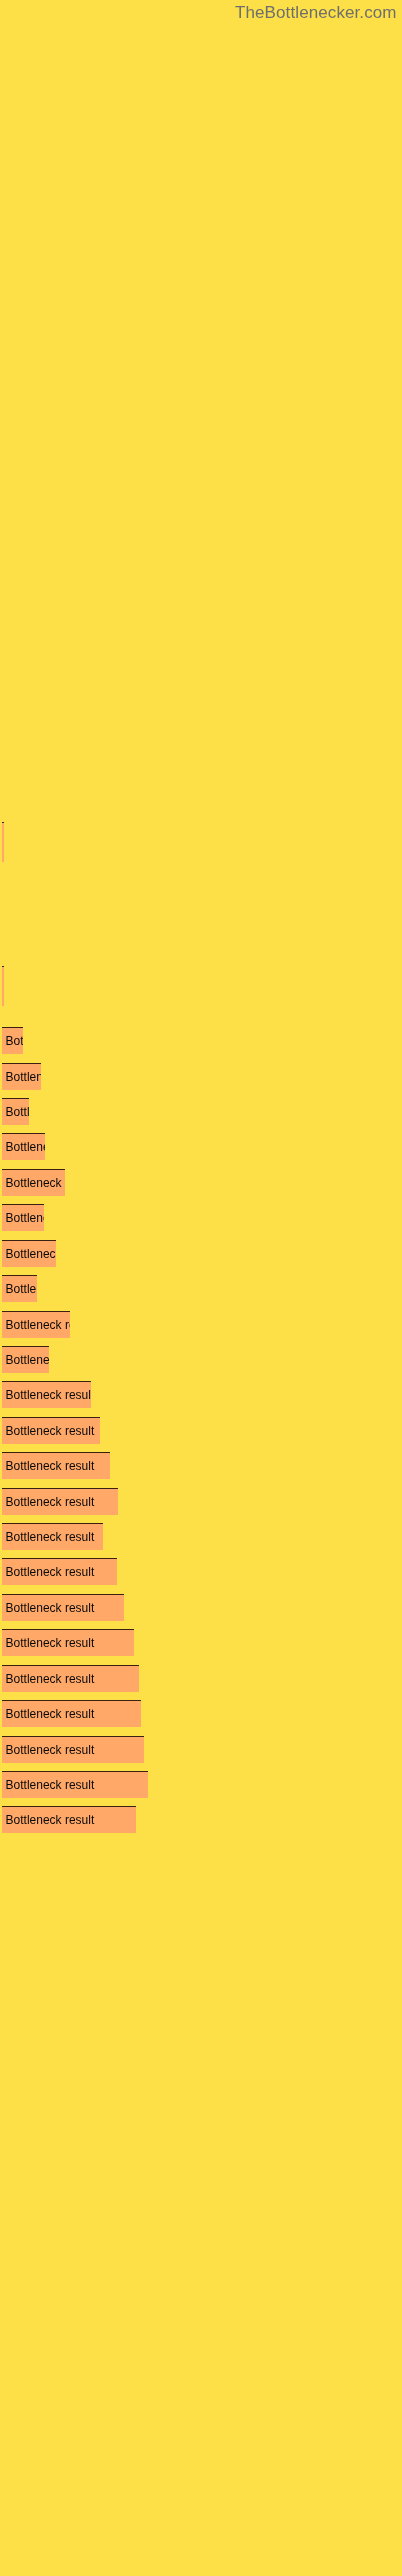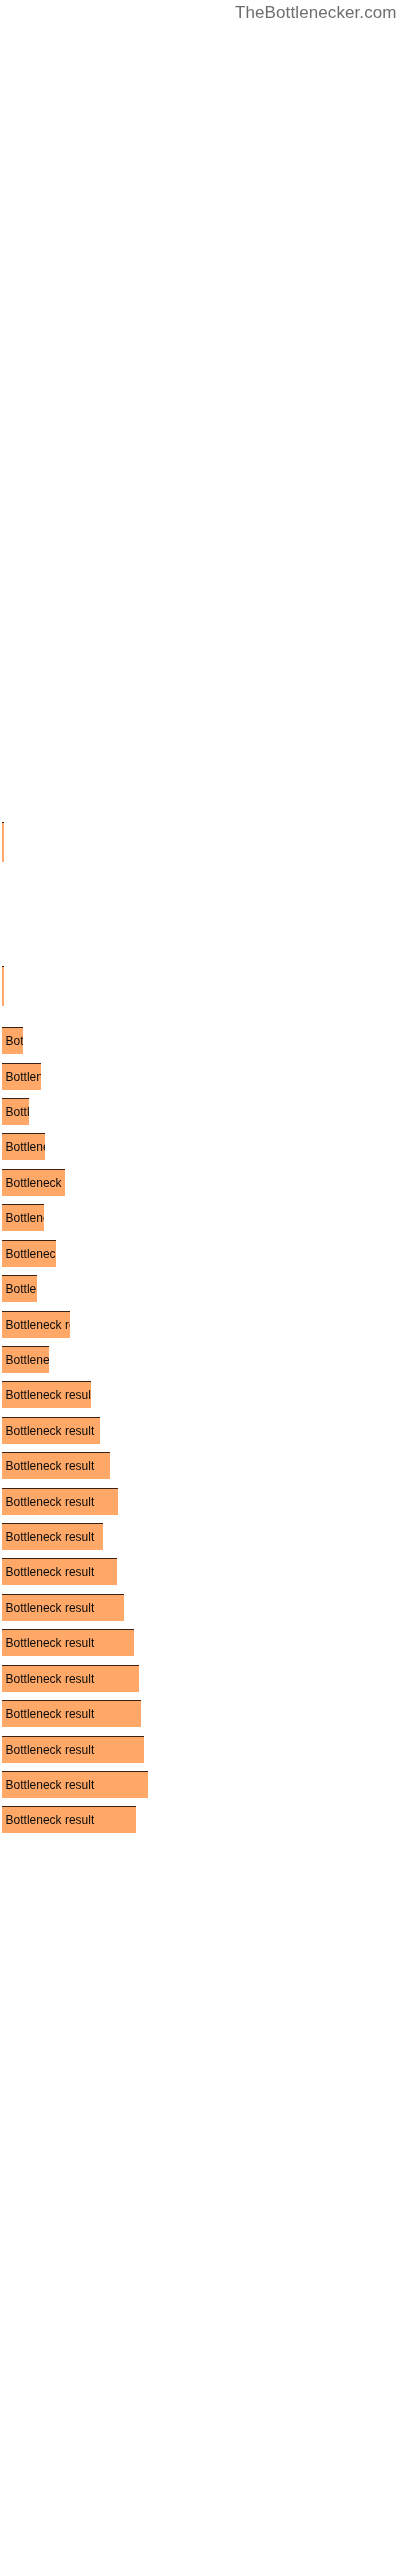"TheBottlenecker.com" #page-root { background: #ffffff -> #fde047 }
